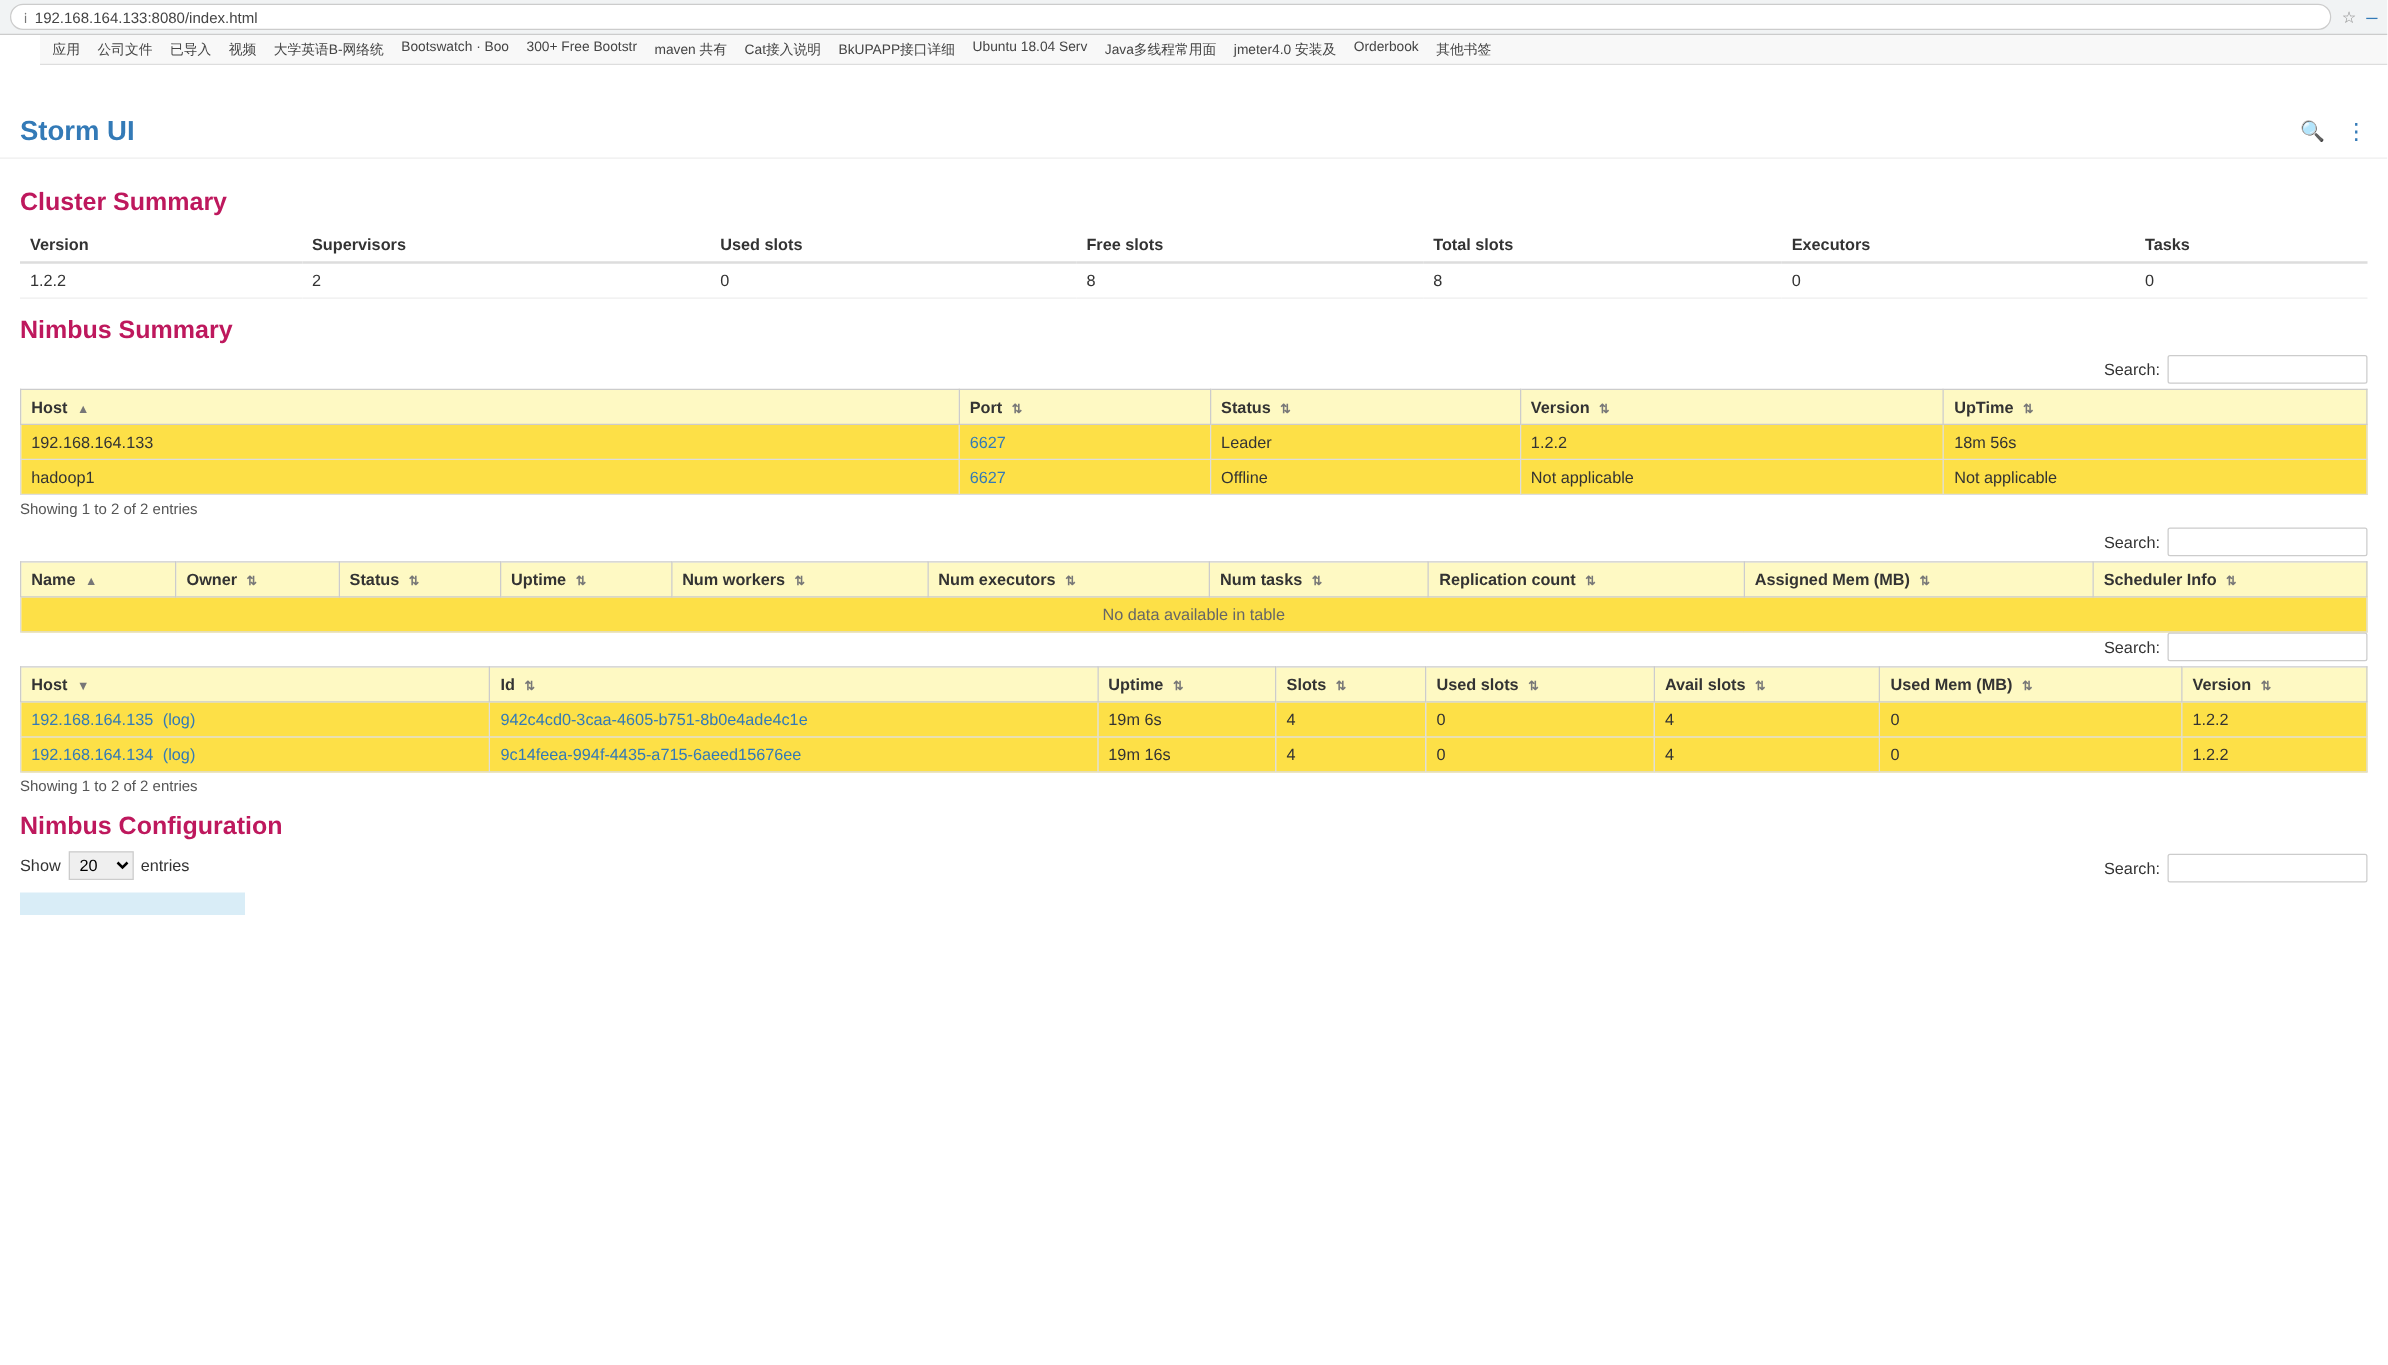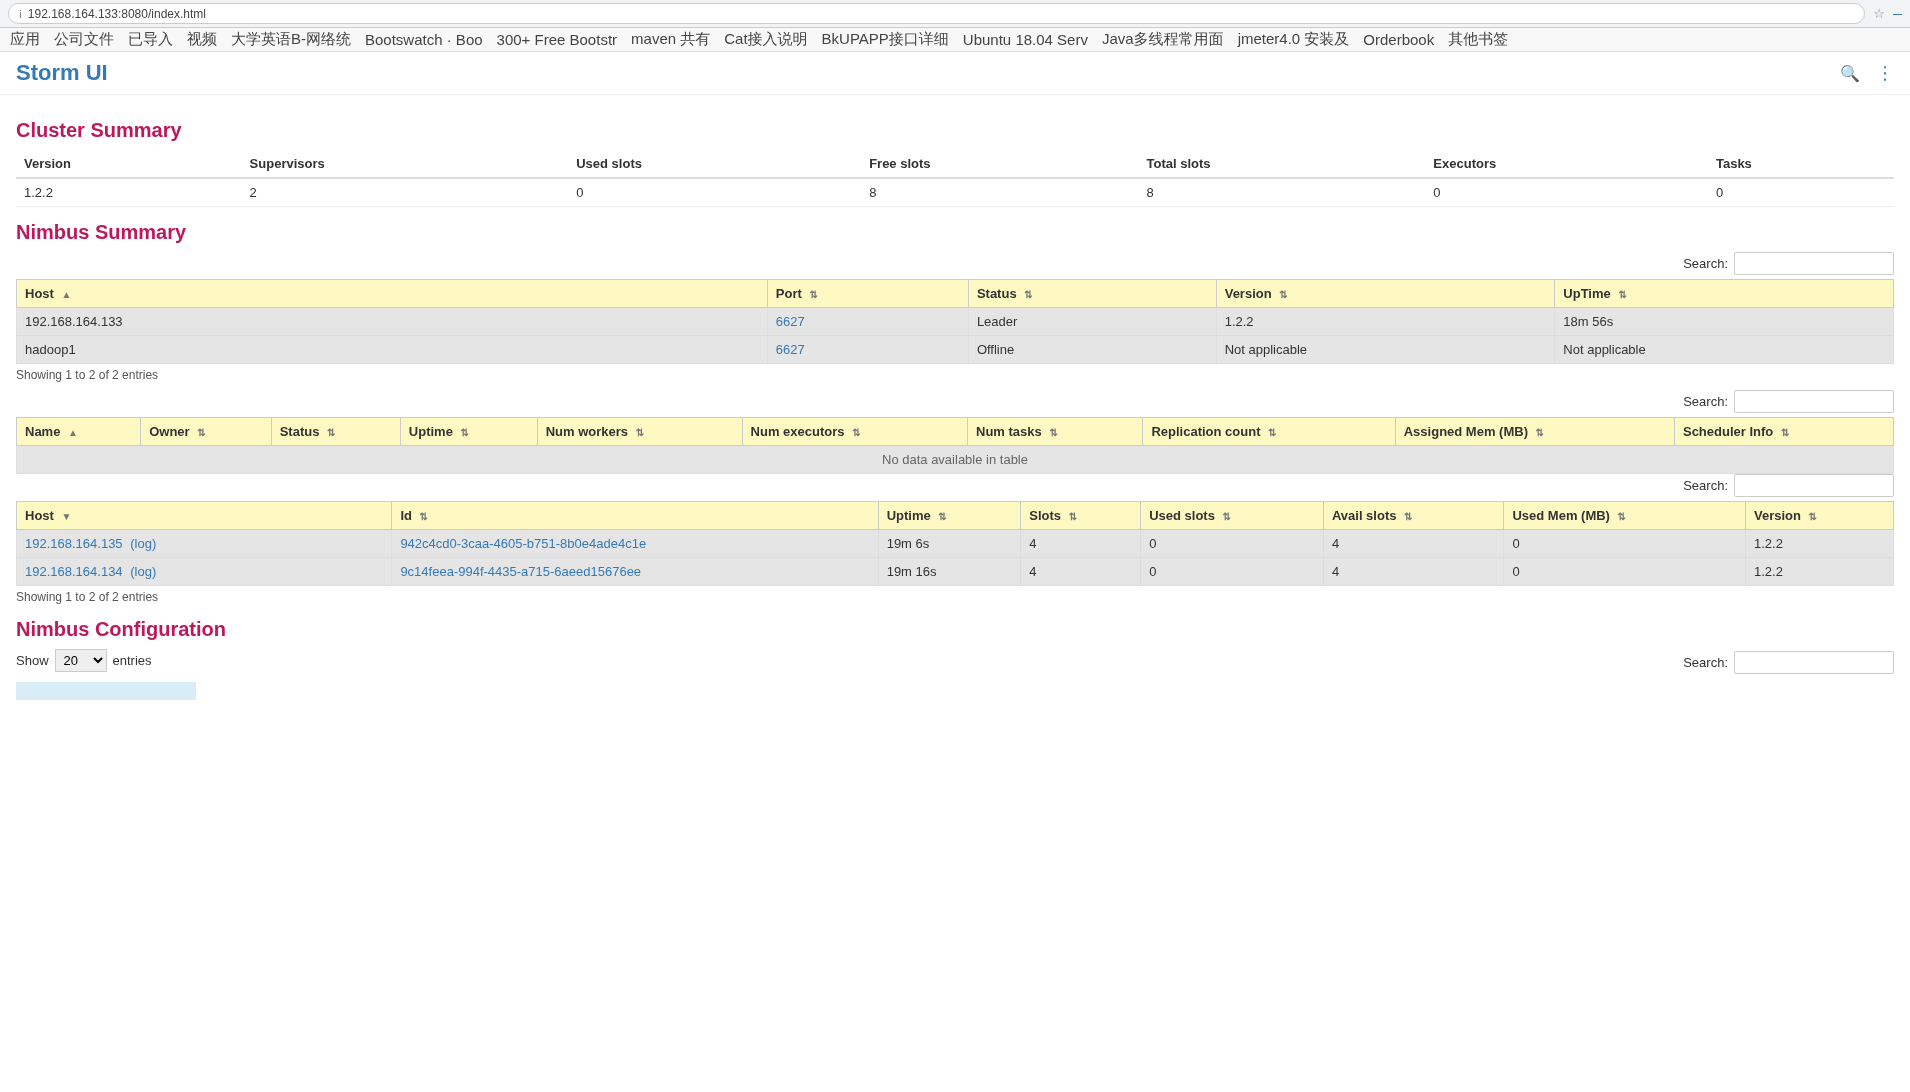"应用" .bookmarks-bar { align-items: center -> flex-start; font-size: 15px -> 11px; margin-left: none -> 32px }
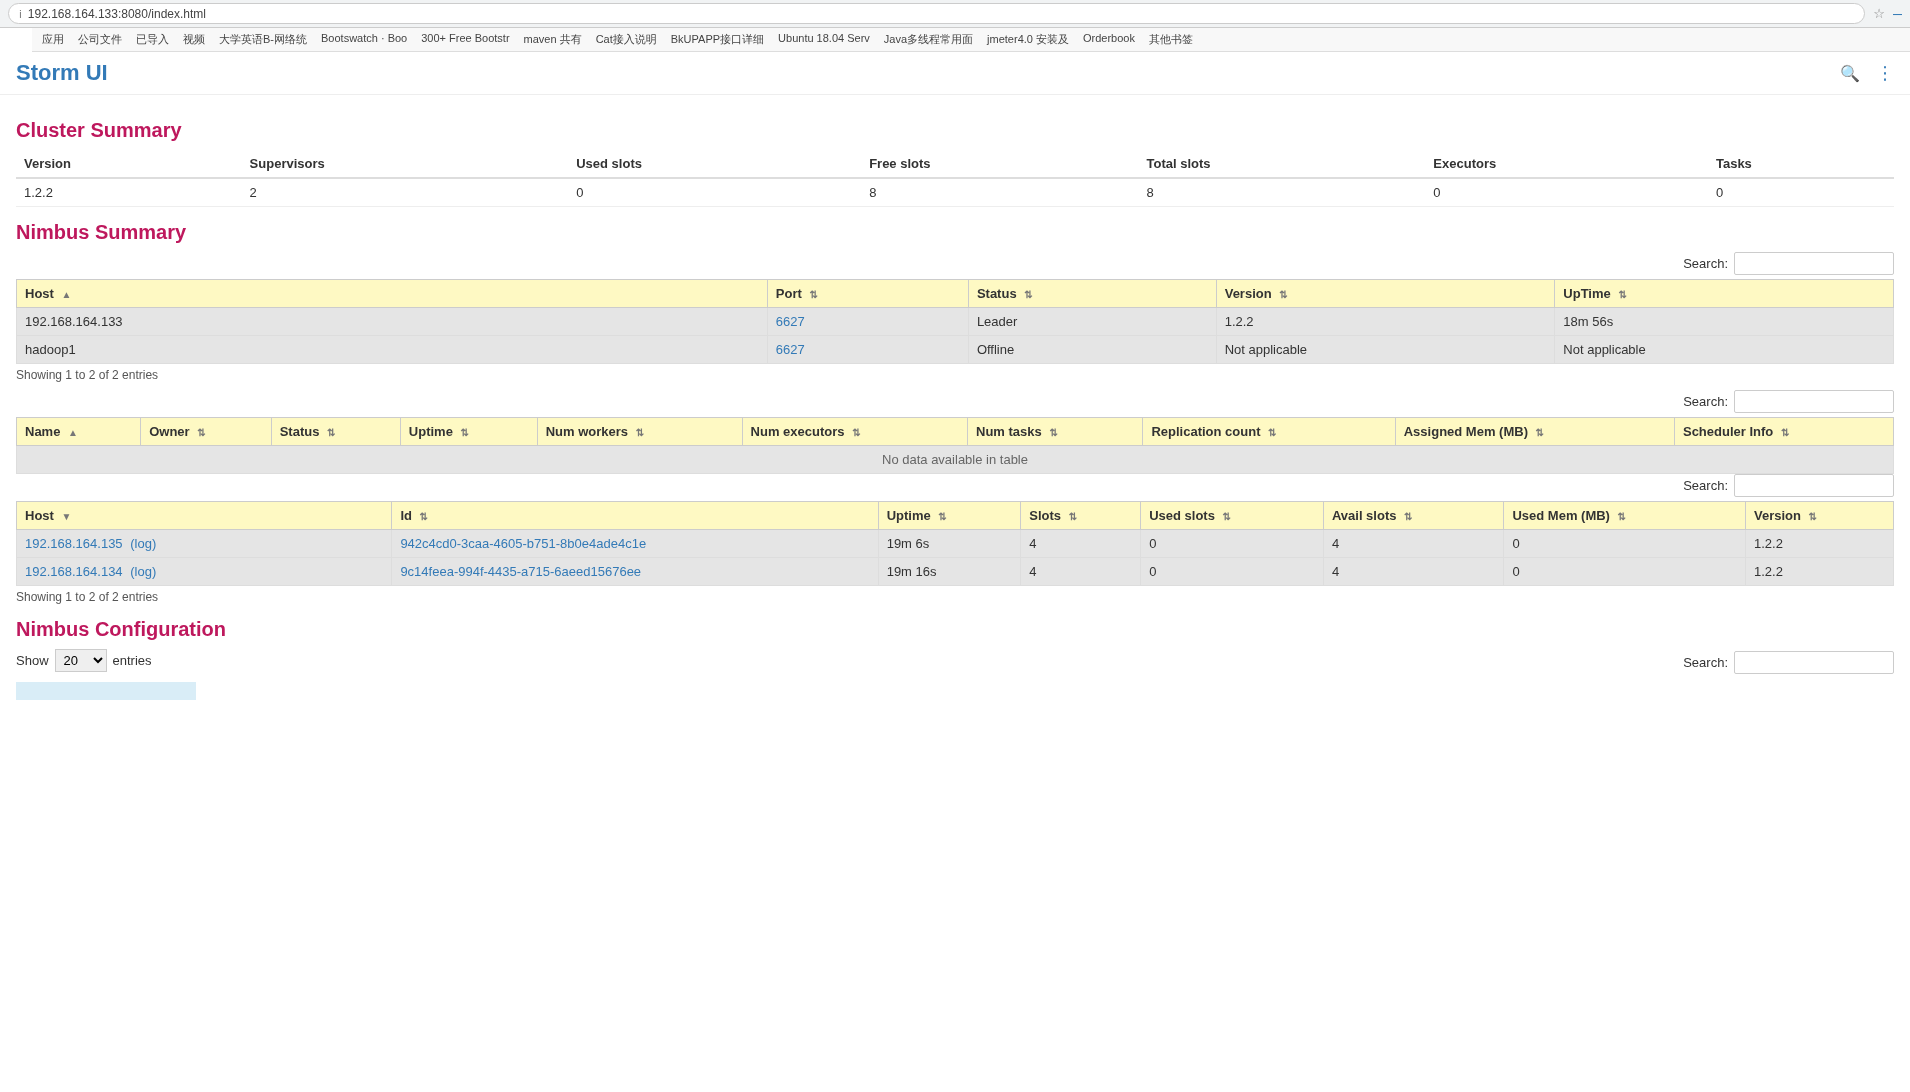"Storm UI" .app-header { margin-top: none -> 32px }
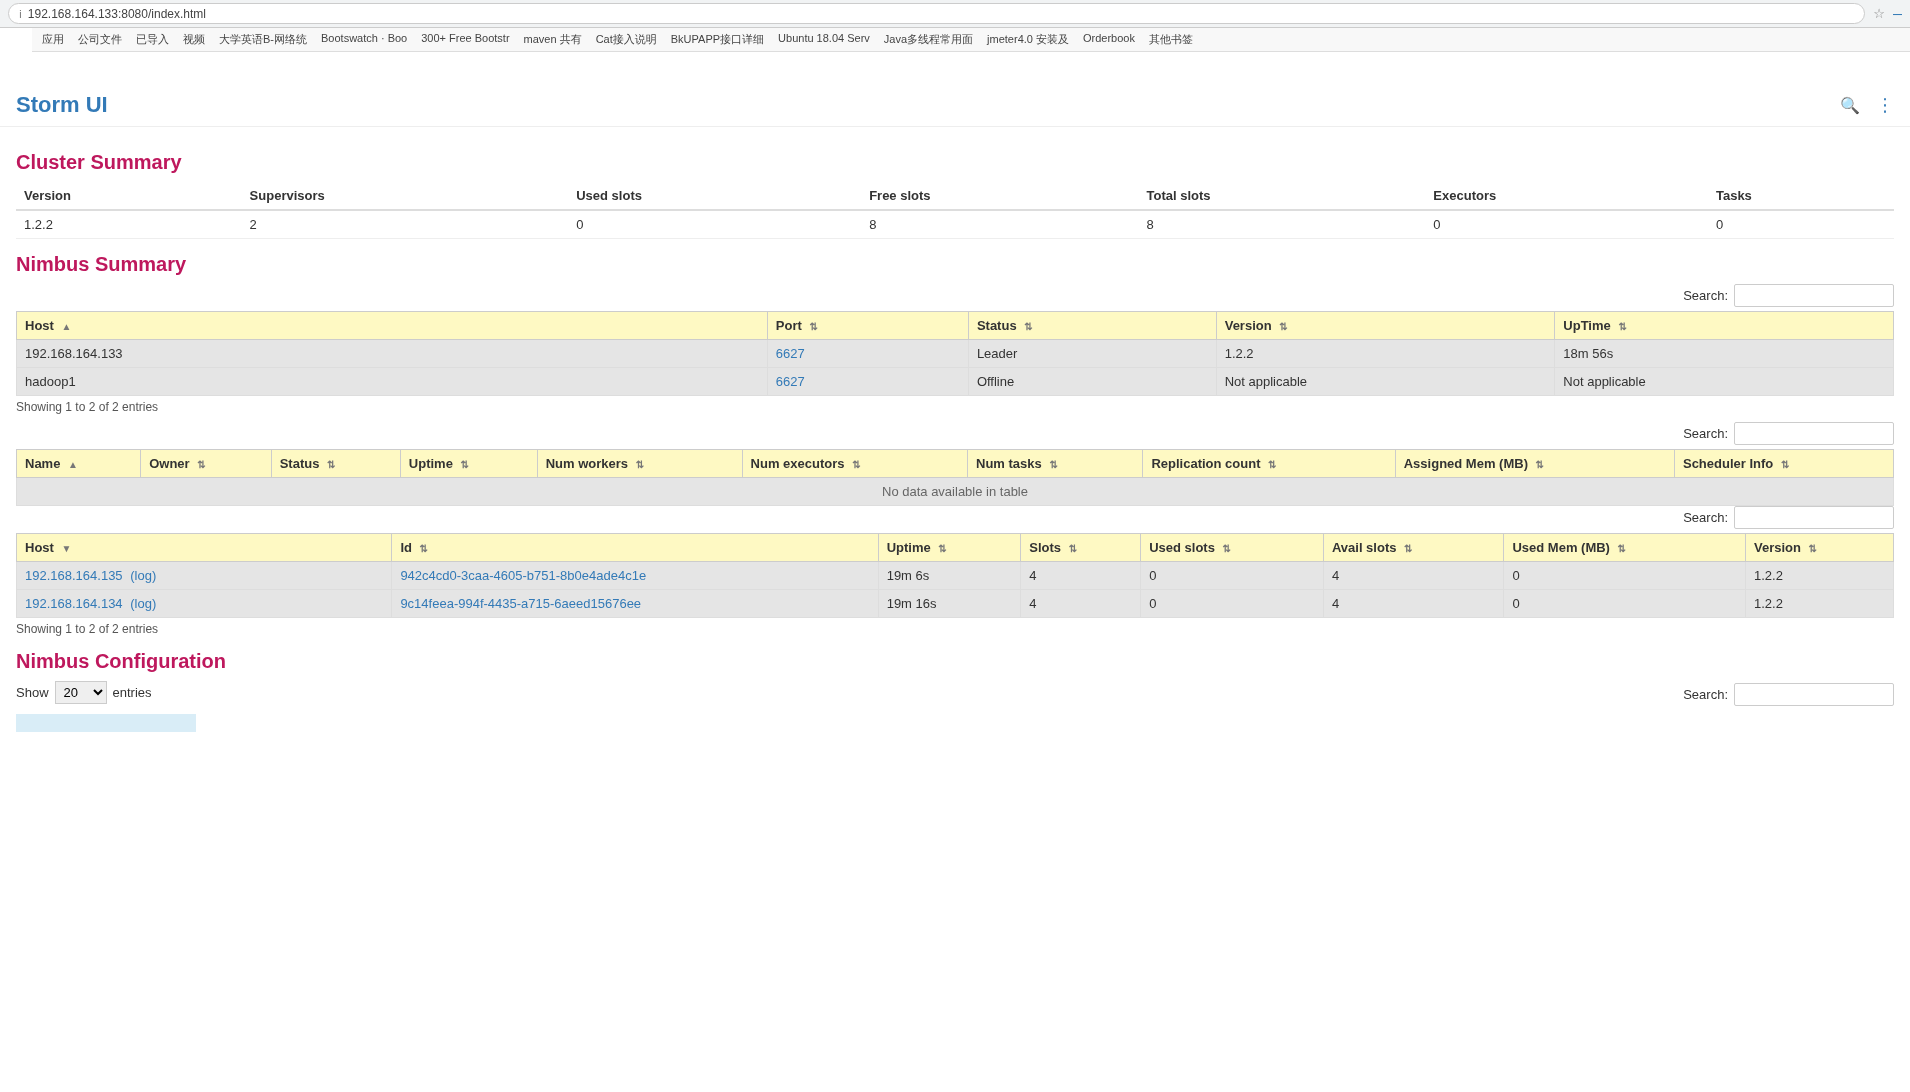"192.168.164.133" .data-table td { background: #e5e5e5 -> #fde047 }
